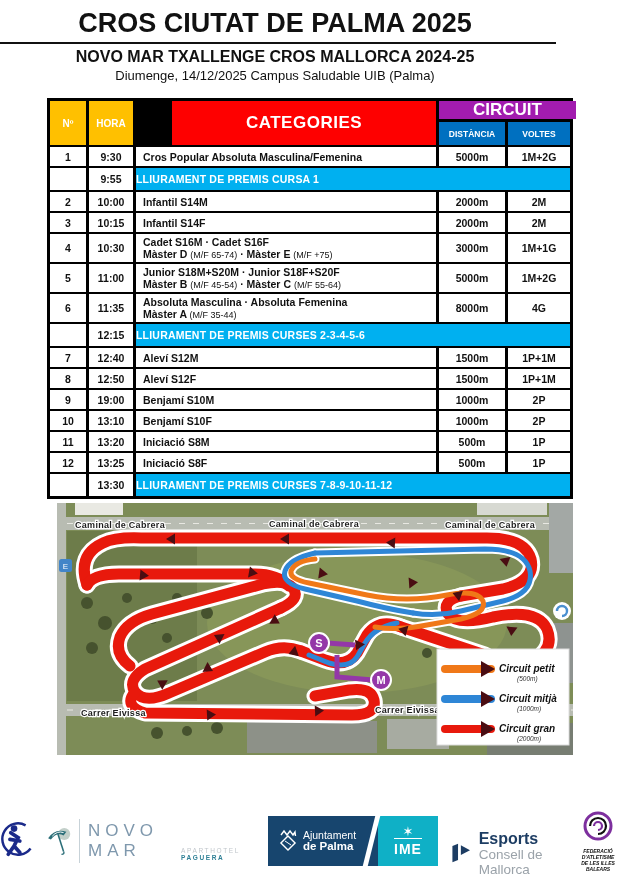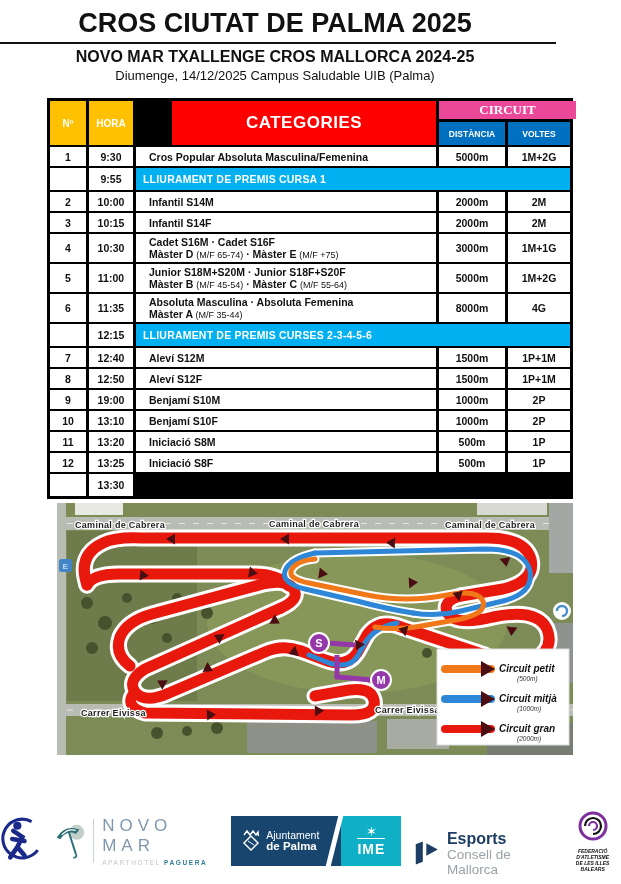"CIRCUIT" .h-circuit { background: #ec4899 -> #a21caf; font-family: Liberation Serif, serif -> none; font-size: 13px -> 17px }
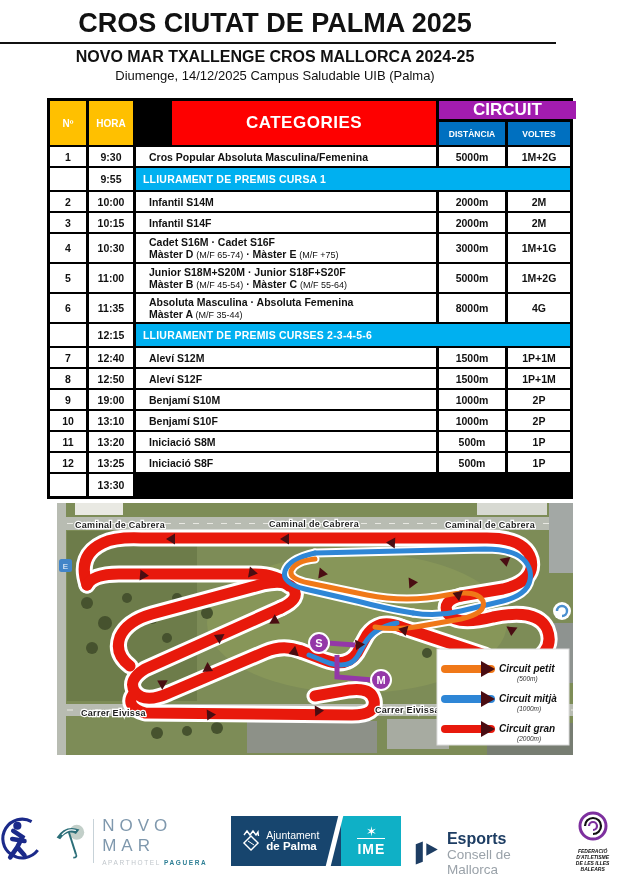"Cros Popular Absoluta Masculina/Femenina" .tc.ccat { padding-left: 13px -> 7px }
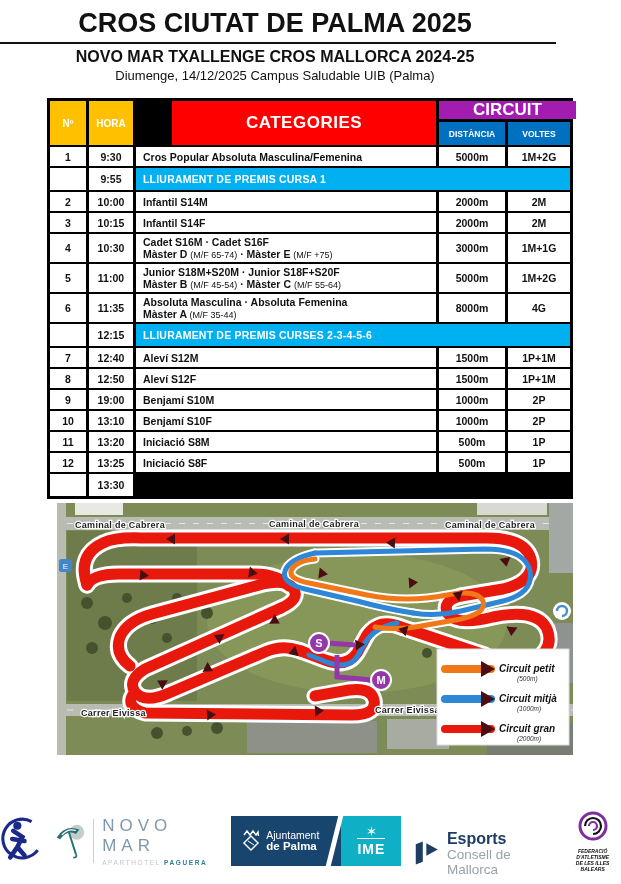"LLIURAMENT DE PREMIS CURSA 1" .tc.cpremis { padding-left: 7px -> none }
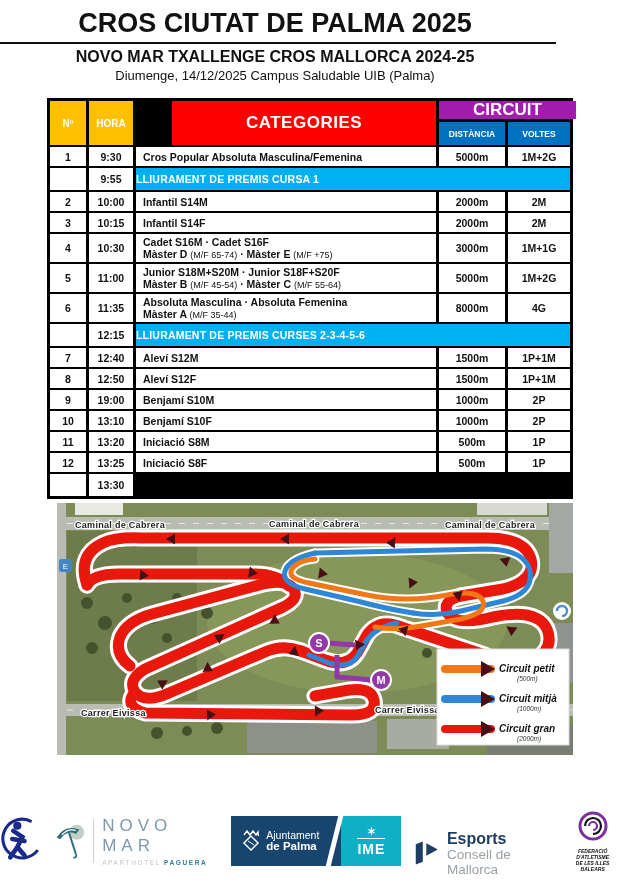"LLIURAMENT DE PREMIS CURSES" div.tc { html: none -> <div>LLIURAMENT DE PREMIS CURSES 7-8-9-10-11-12</div> }
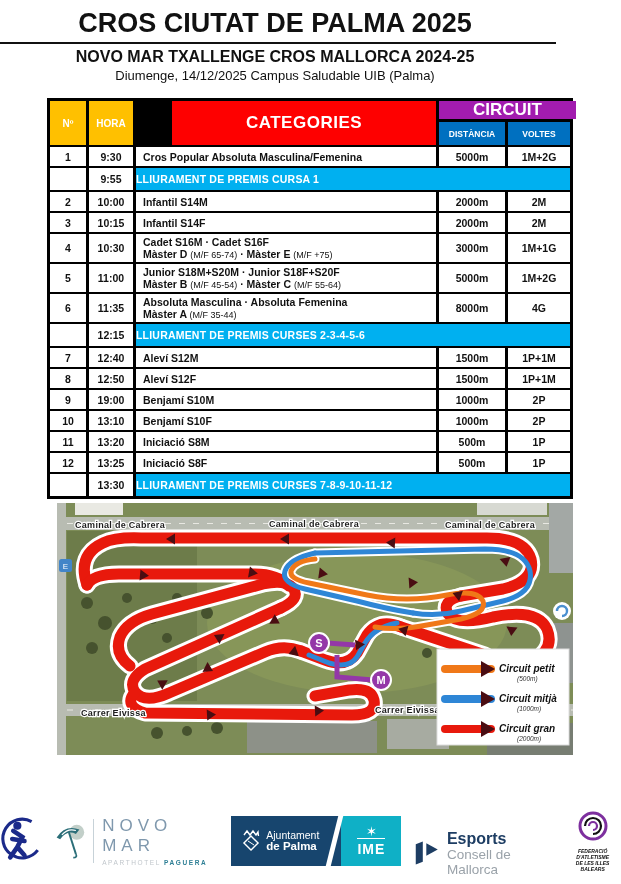"NOVO MAR" .nm-text { align-items: flex-start -> flex-end; flex-direction: column -> row }
